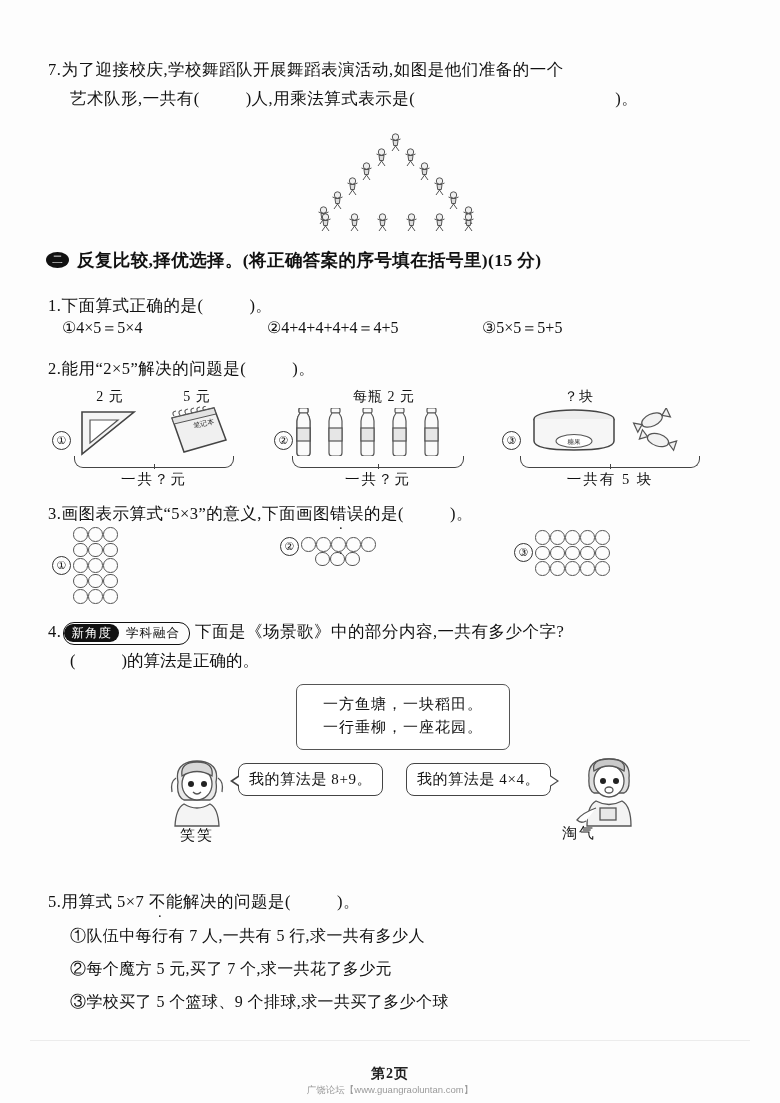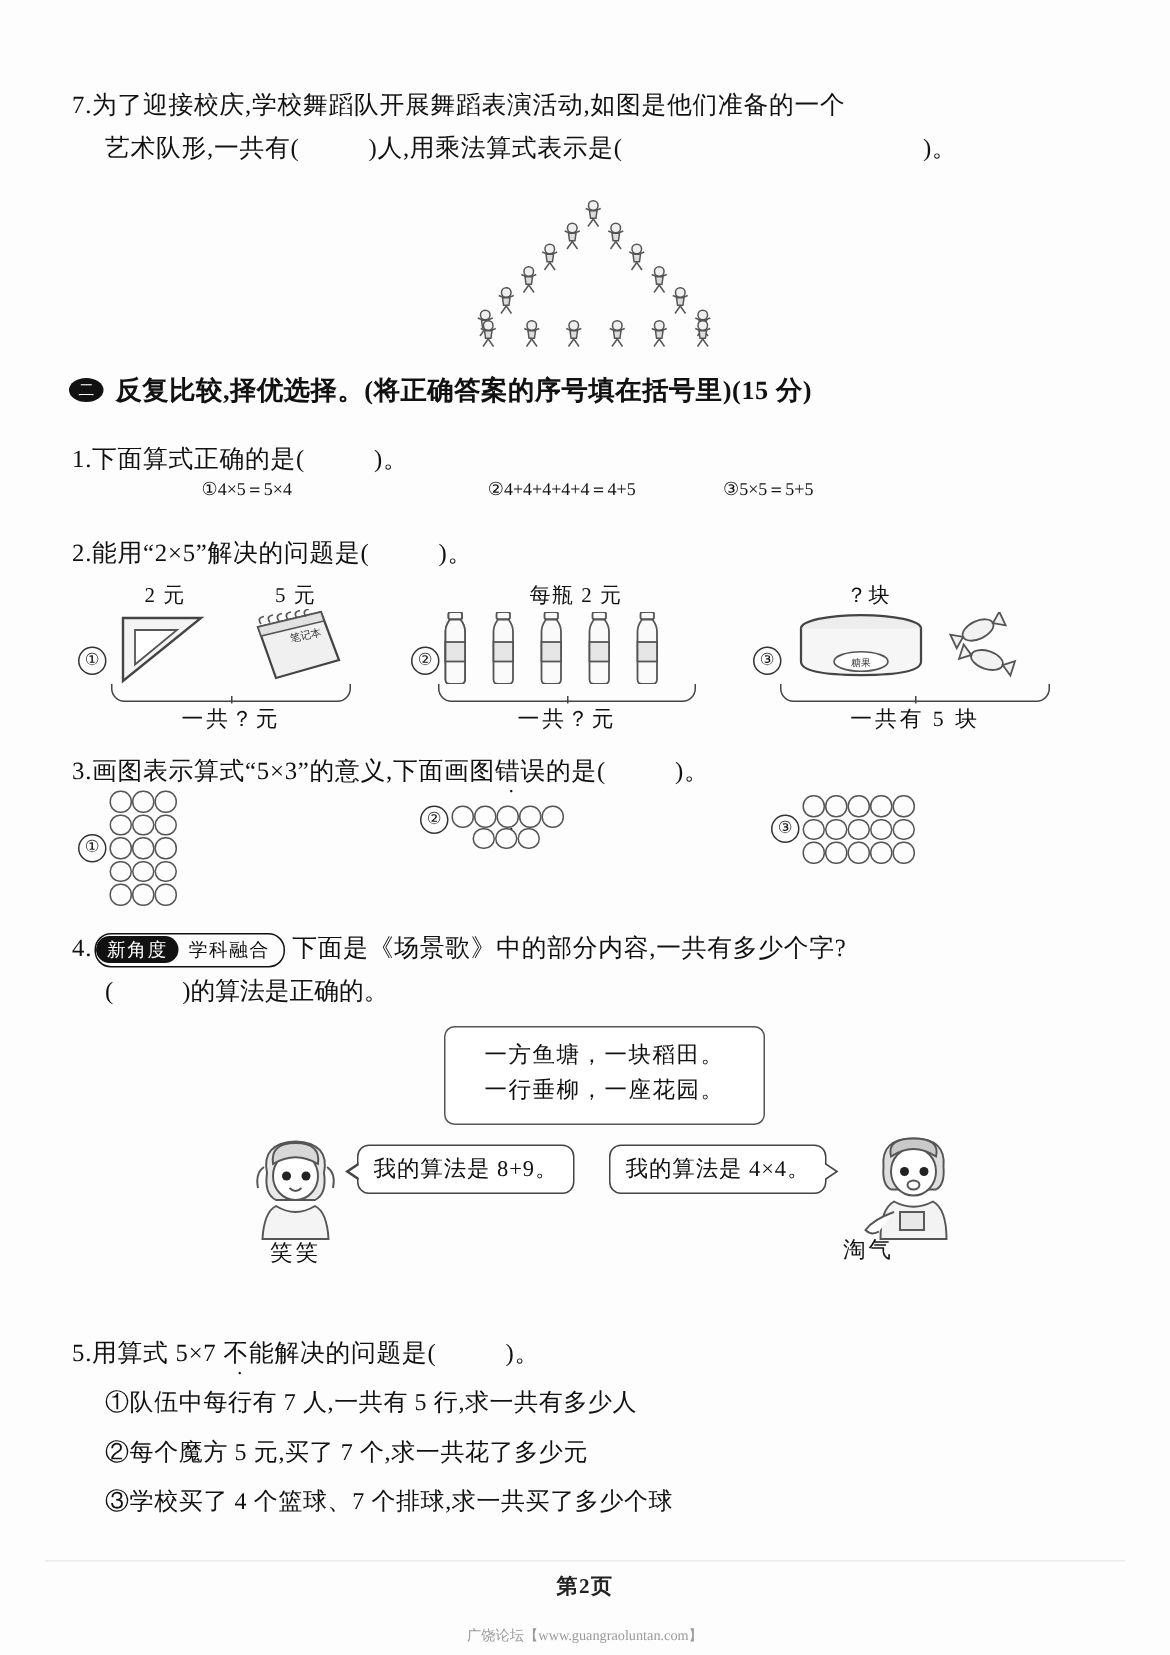"①4×5＝5×4" #q1-opts { font-size: 12px -> 16px; text-align: center -> none }
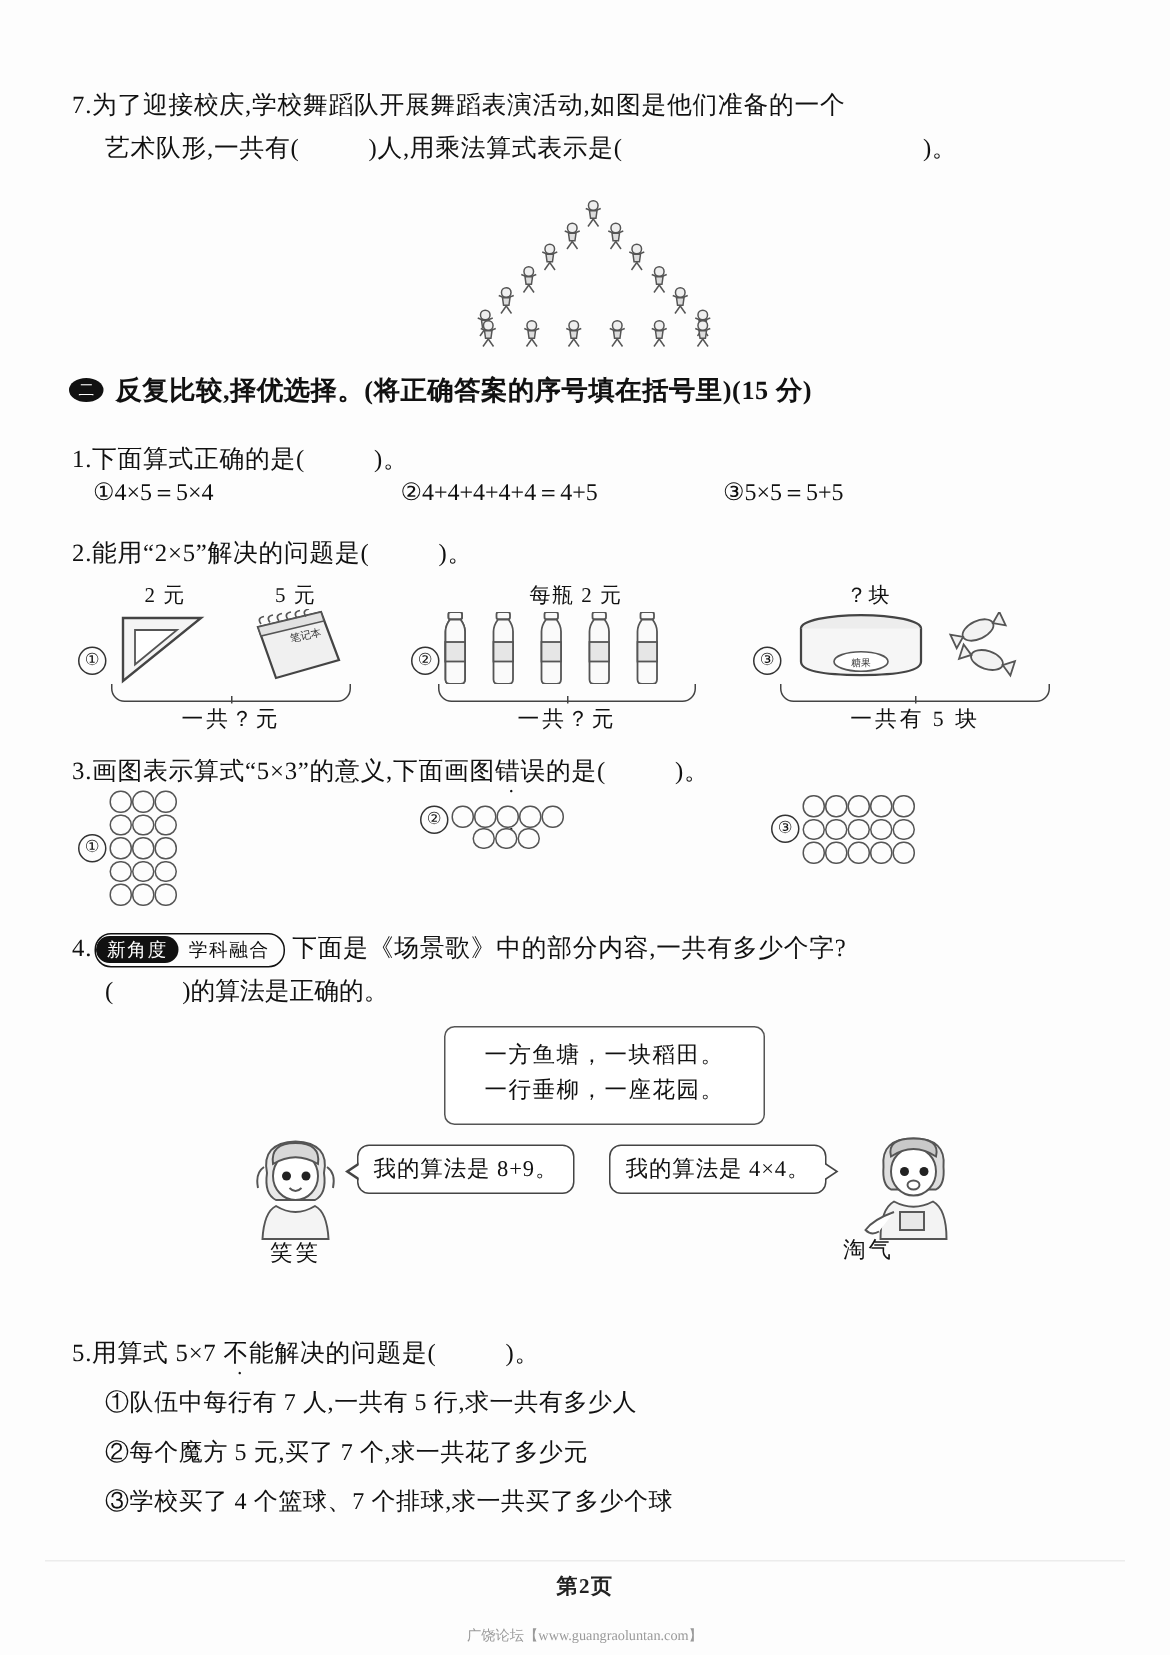"③学校买了 4 个篮球、7 个排球,求一共买了多少个球" div { text: 4 个篮球、7 -> 5 个篮球、9 }
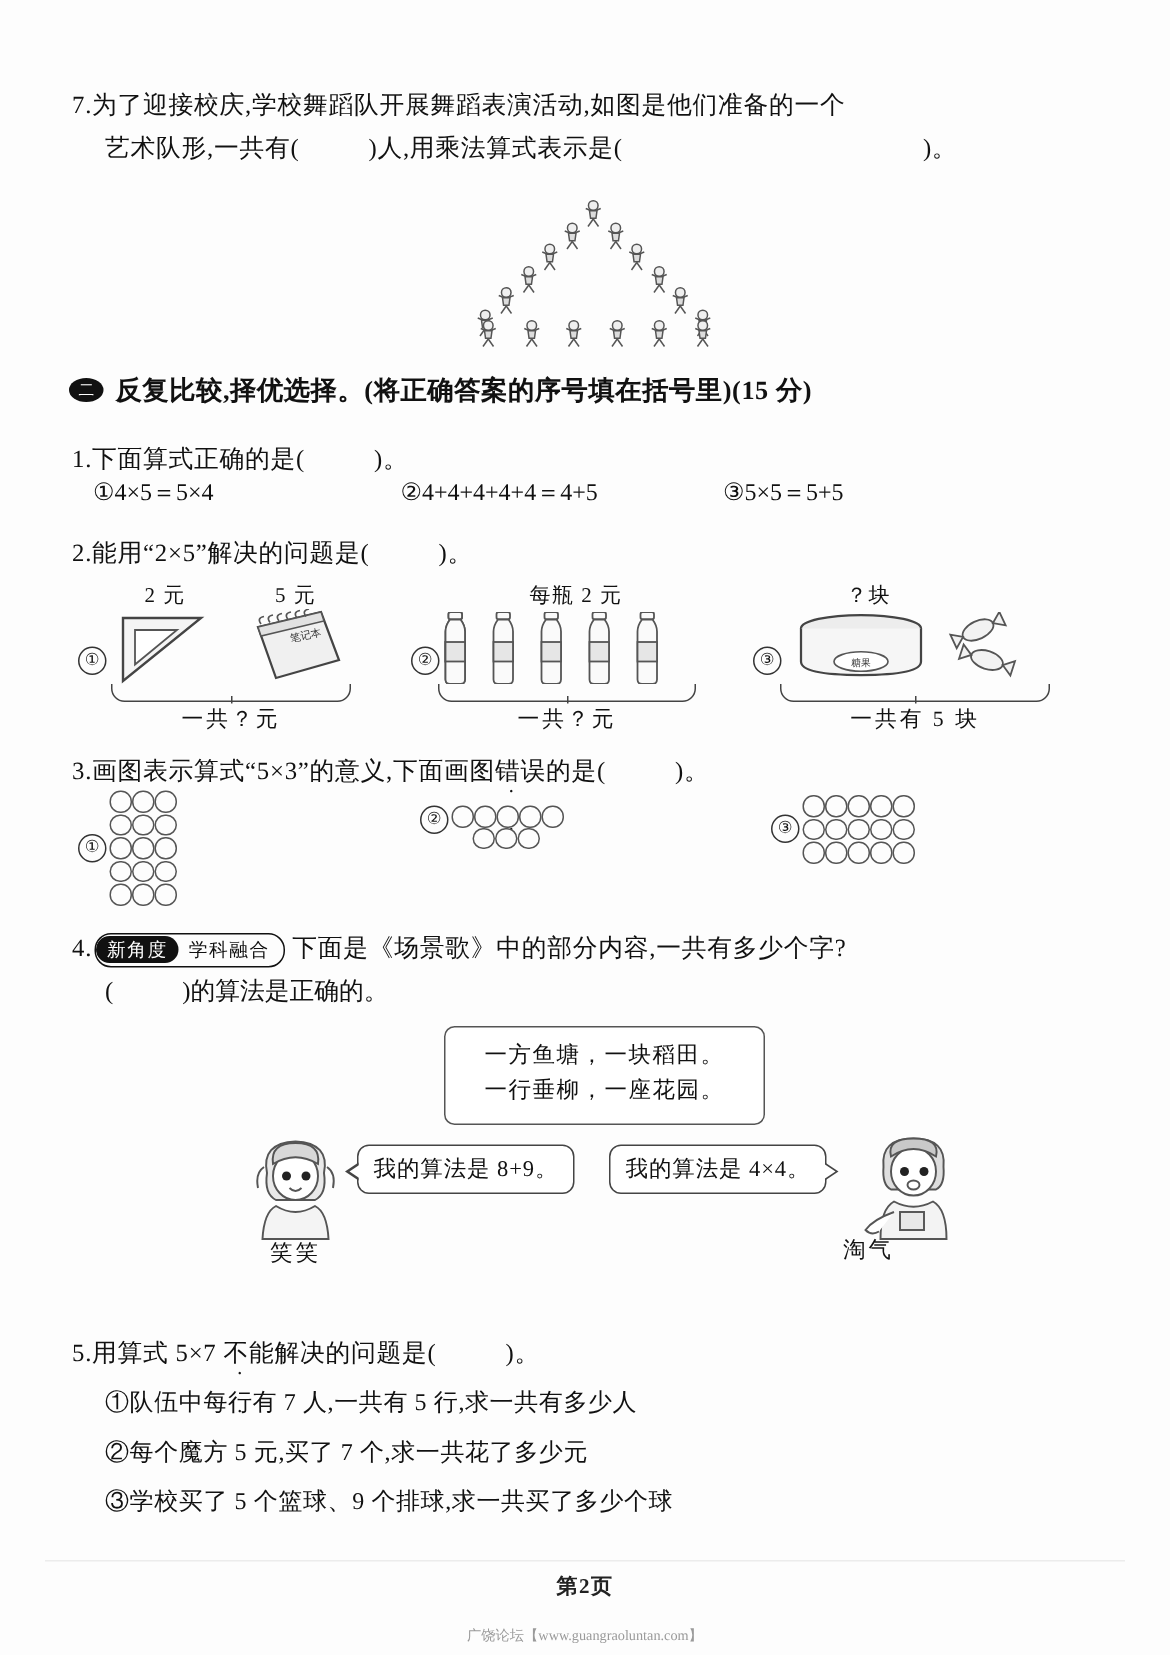"广饶论坛【www.guangraoluntan.com】" #watermark { font-family: Liberation Serif, serif -> Liberation Sans, sans-serif; margin-top: 17px -> 1px }
